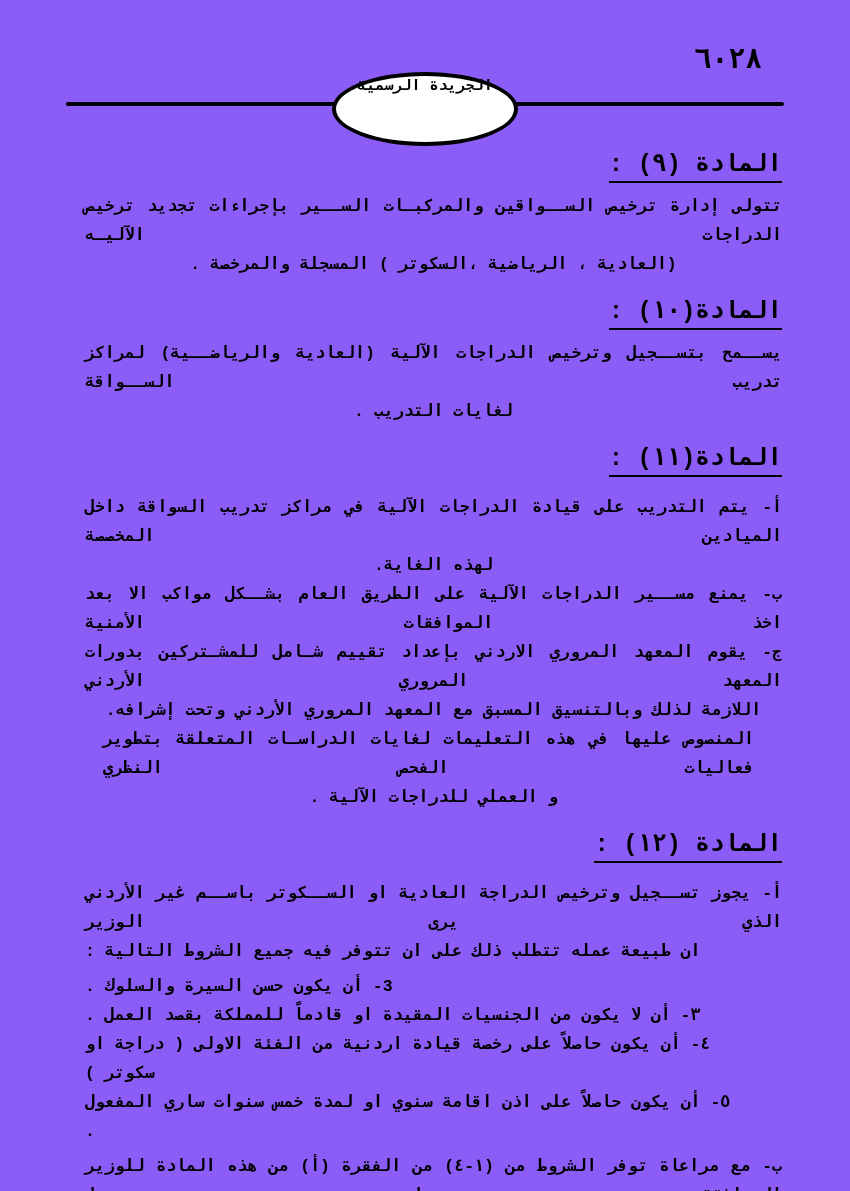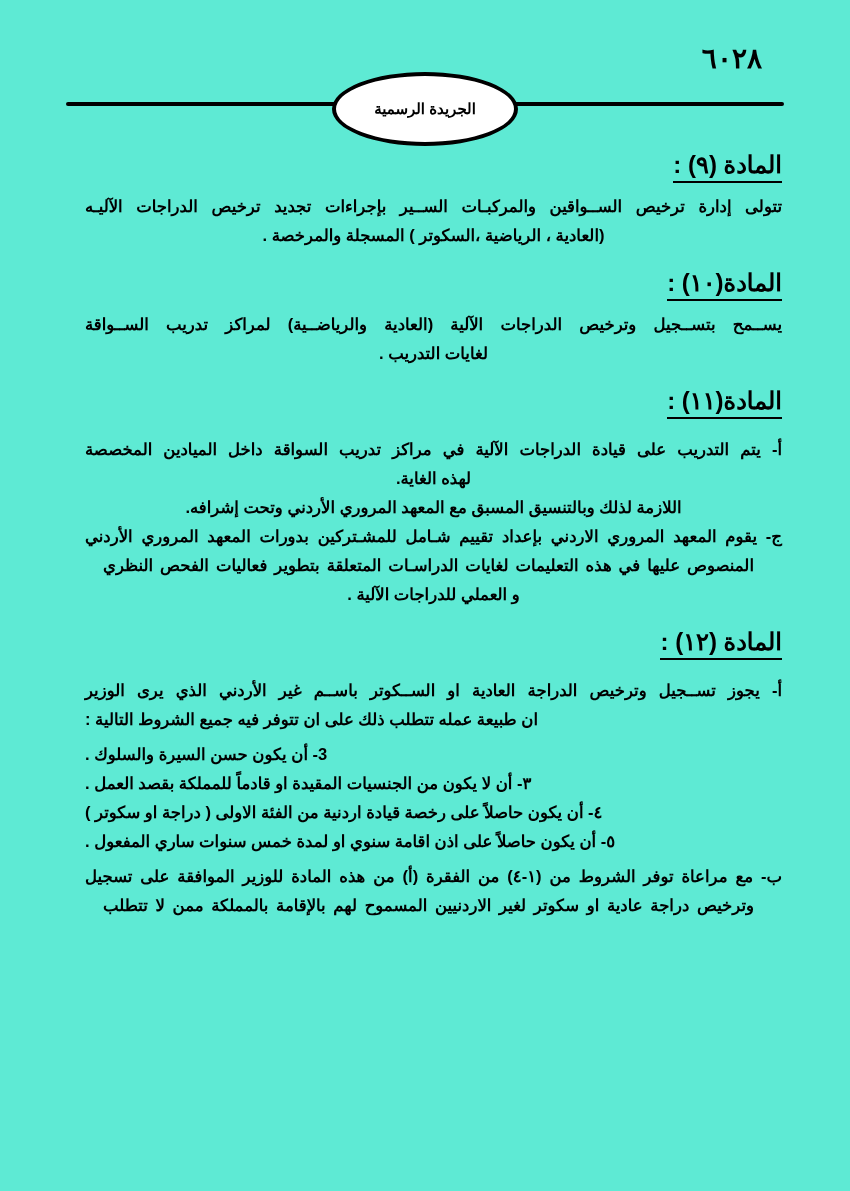"٦٠٢٨" .page { background: #5eead4 -> #8b5cf6; font-family: Liberation Sans, sans-serif -> Liberation Mono, monospace }
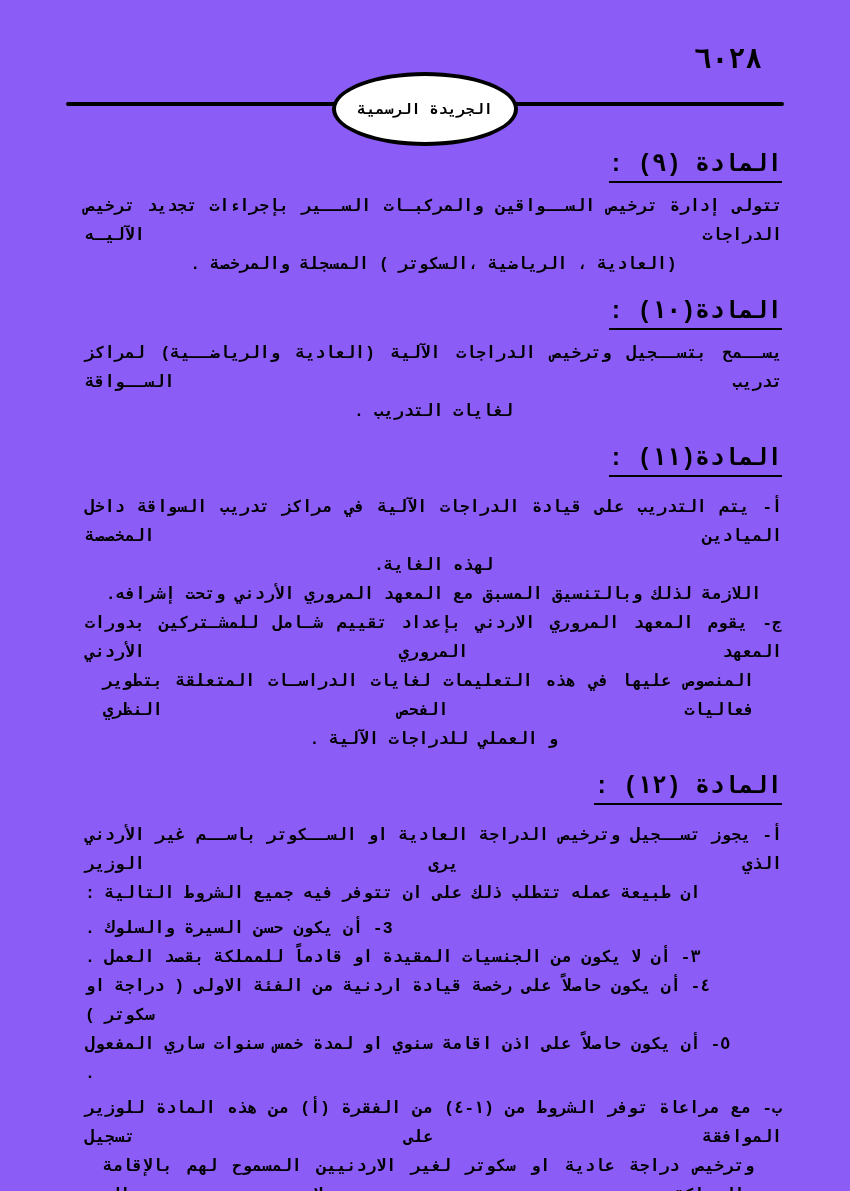"الجريدة الرسمية" .gazette-seal { align-items: center -> none }
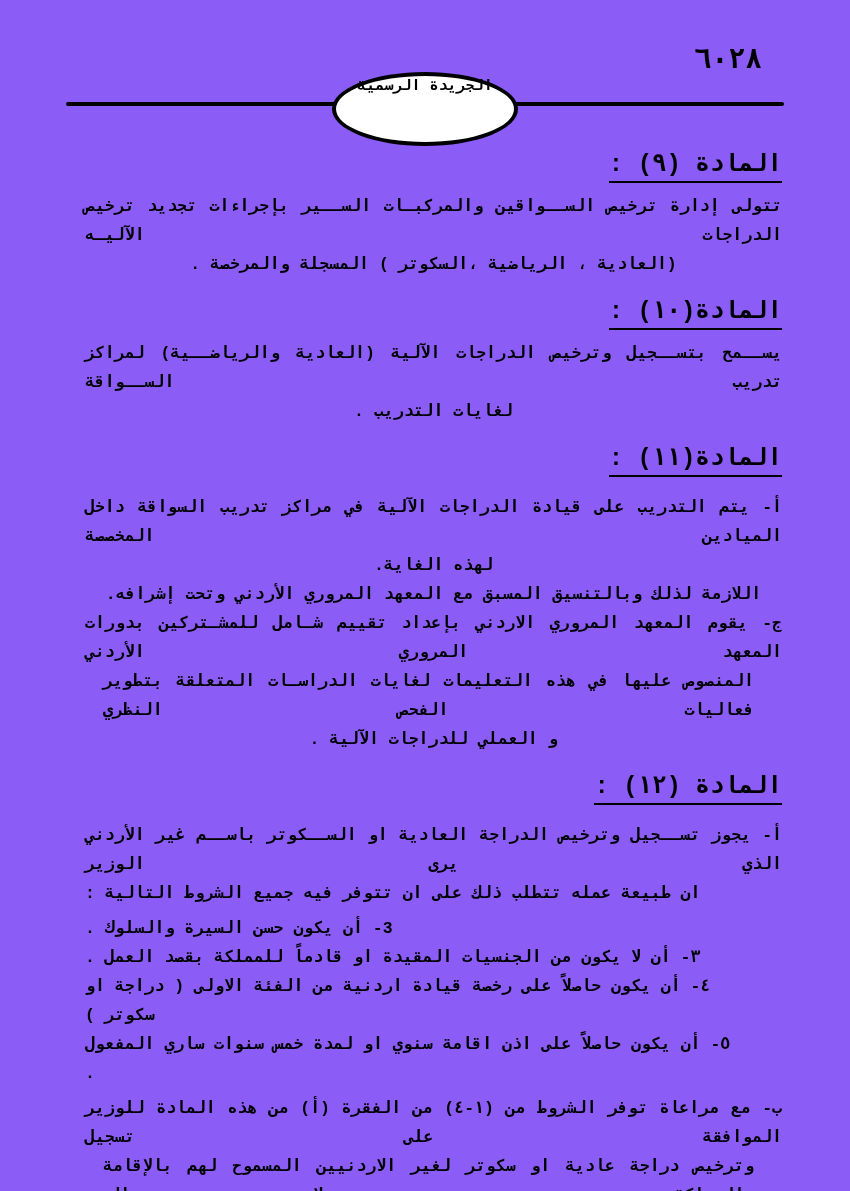"ب- يمنع مســير الدراجات الآلية" div.line { html: none -> <div>ب- يمنع مســير الدراجات الآلية على الطريق العام بشــكل مواكب الا بعد اخذ الموافقات الأمنية</div> }
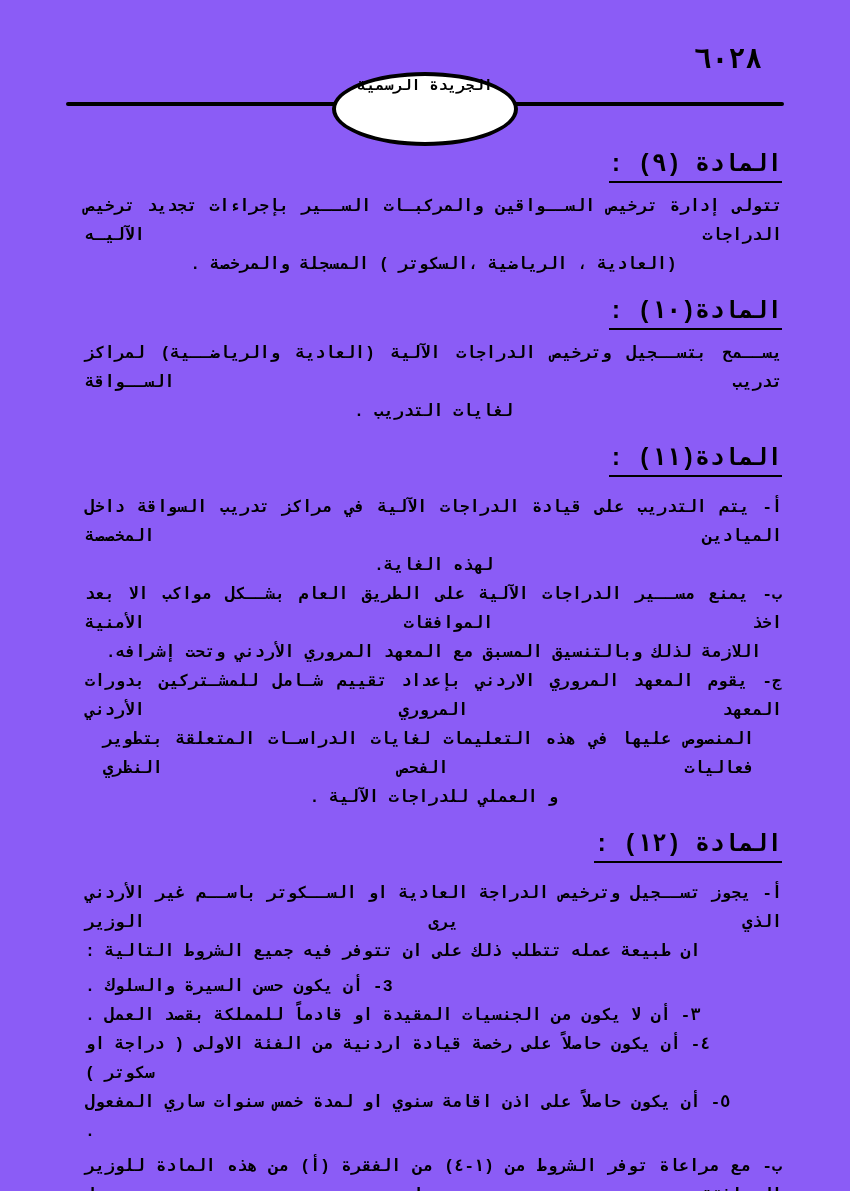"اللازمة لذلك وبالتنسيق المسبق مع" div.line { order: before "ج- يقوم المعهد المروري الاردني" -> after "ج- يقوم المعهد المروري الاردني" }
